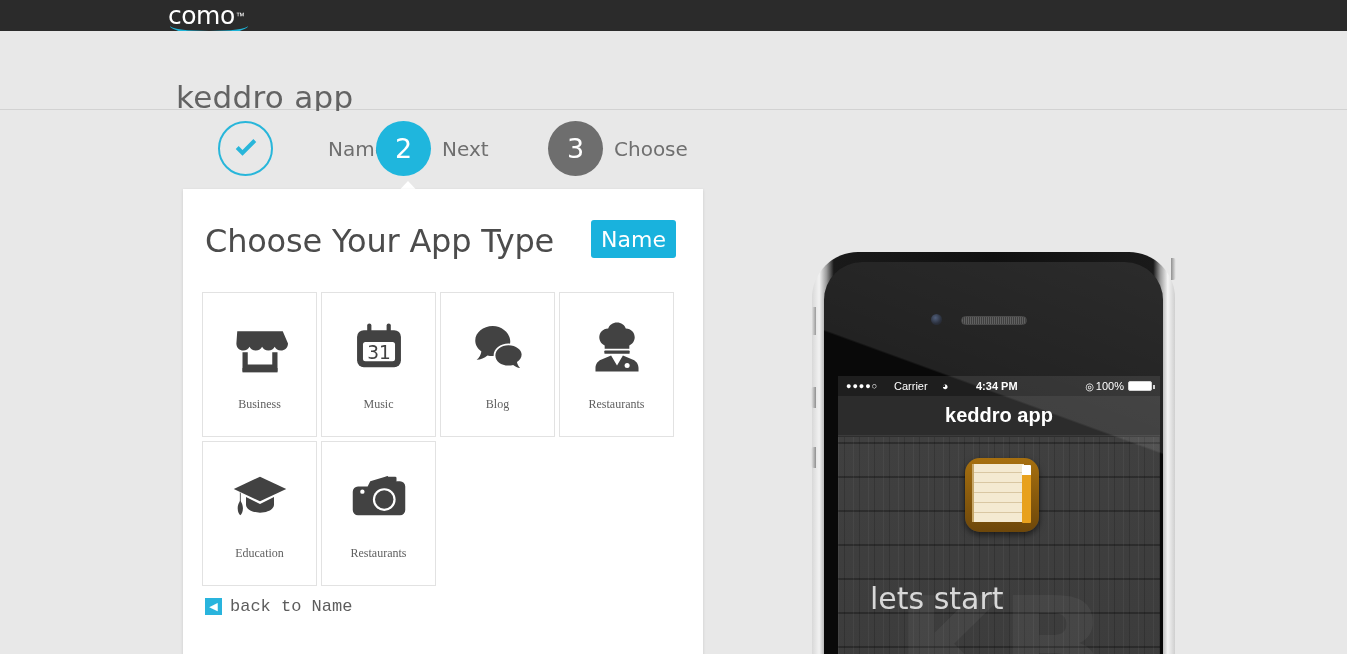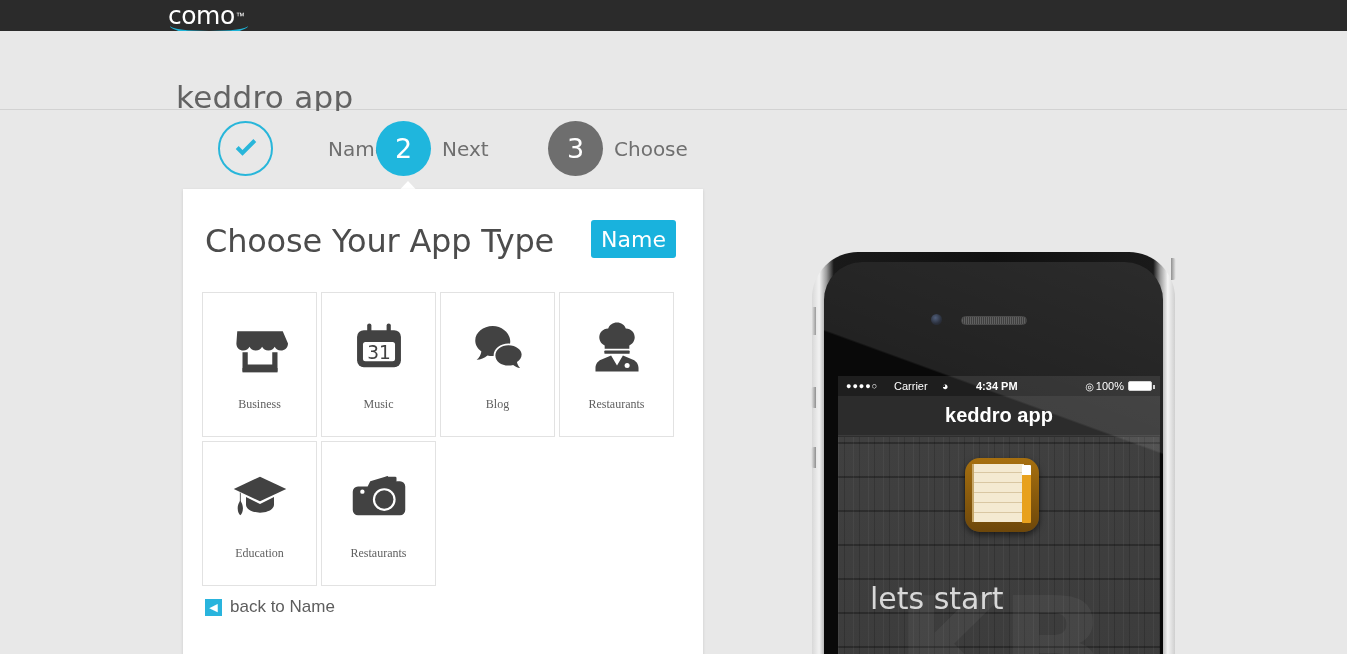"back to Name" .back-text { font-family: Liberation Sans, sans-serif -> Liberation Mono, monospace }
